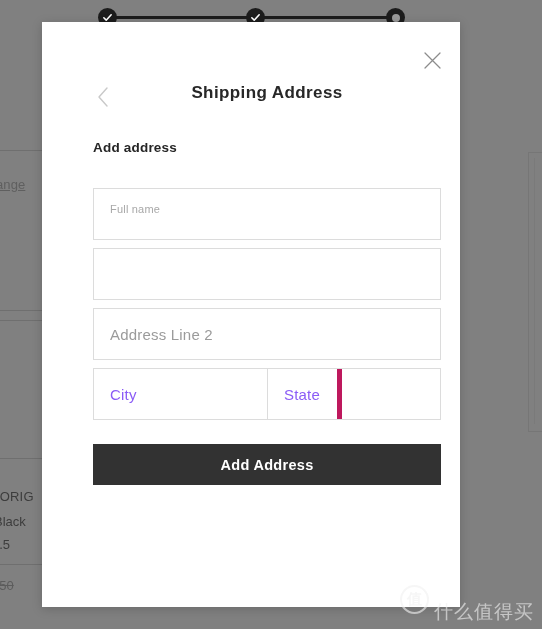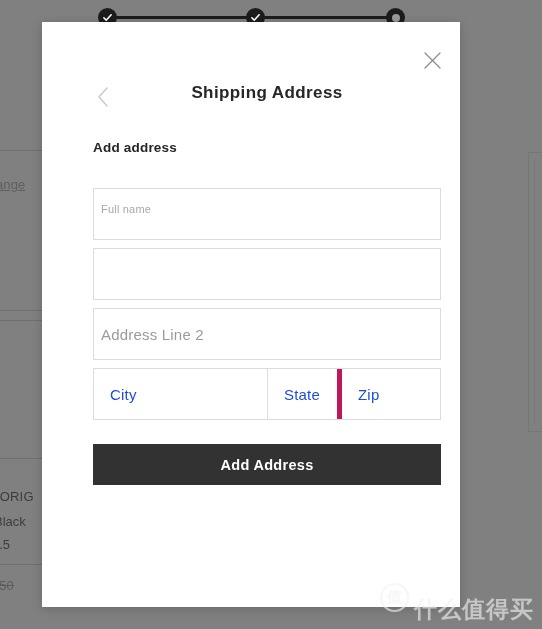"Full name" .field .ph { left: 7px -> 16px }
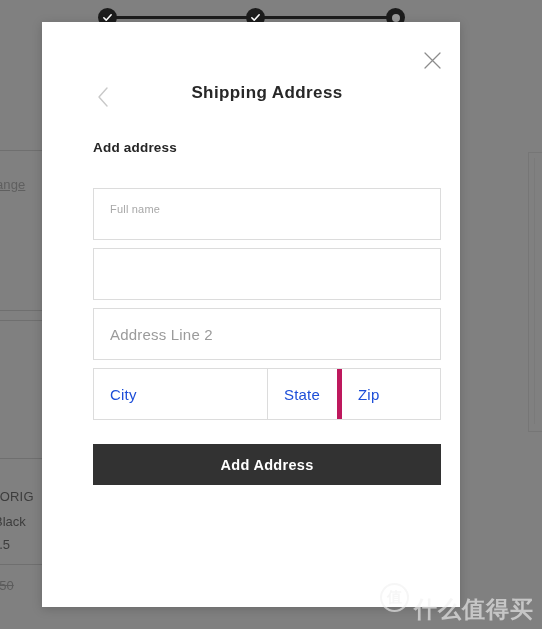"City" .field-row .cell .ph { color: #1d4ed8 -> #8b5cf6 }
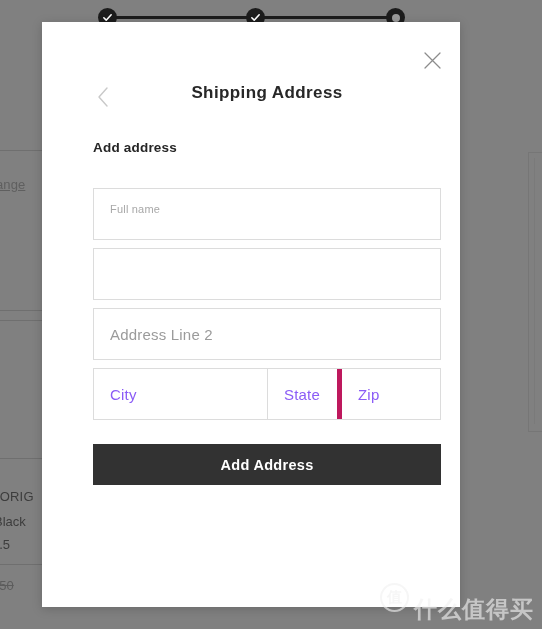"Zip" div.cell { html: <div> <span>Zip</span> <input> </div> -> none }
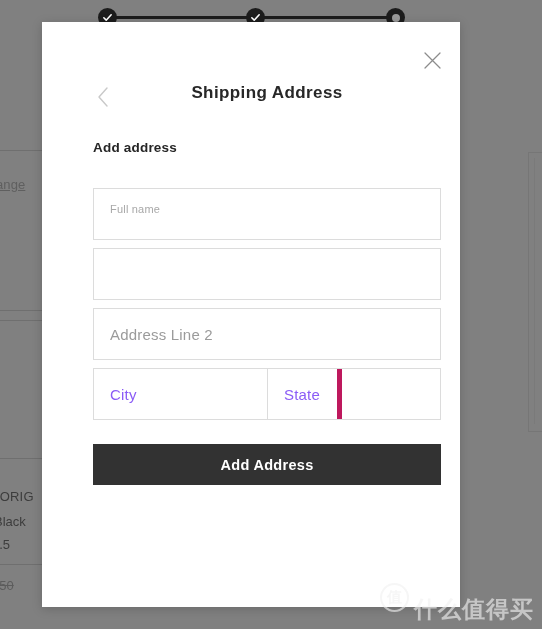"什么值得买" .wm-text { font-size: 23px -> 19px; font-weight: bold -> normal }
